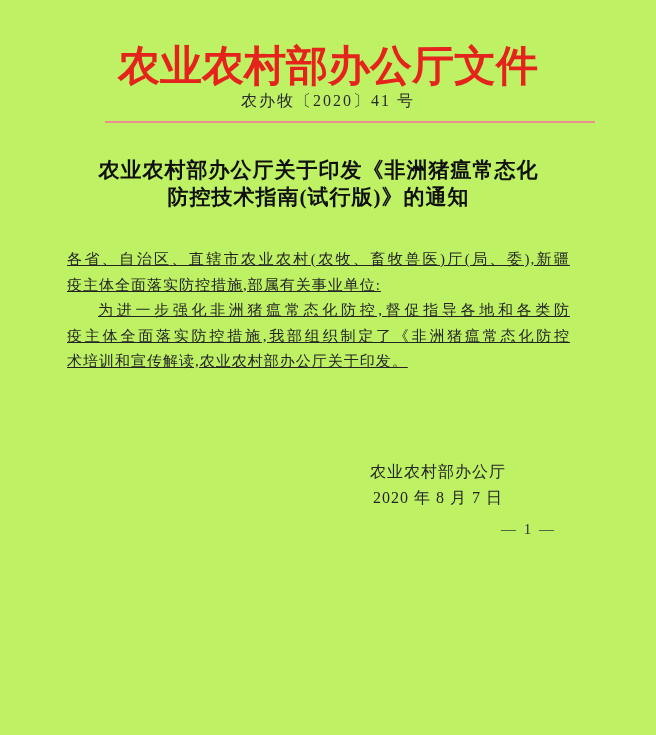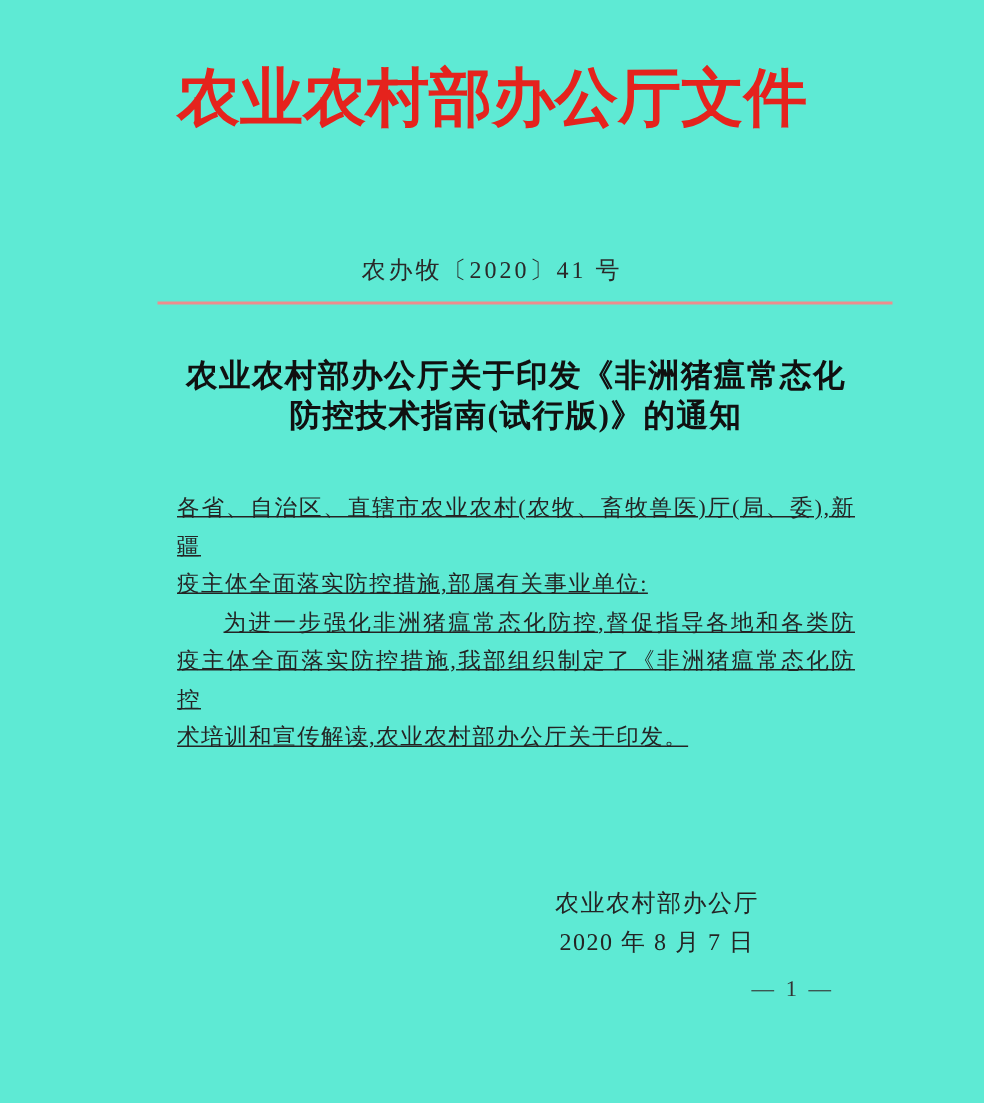"农业农村部办公厅文件" .page { background: #5eead4 -> #bef264 }
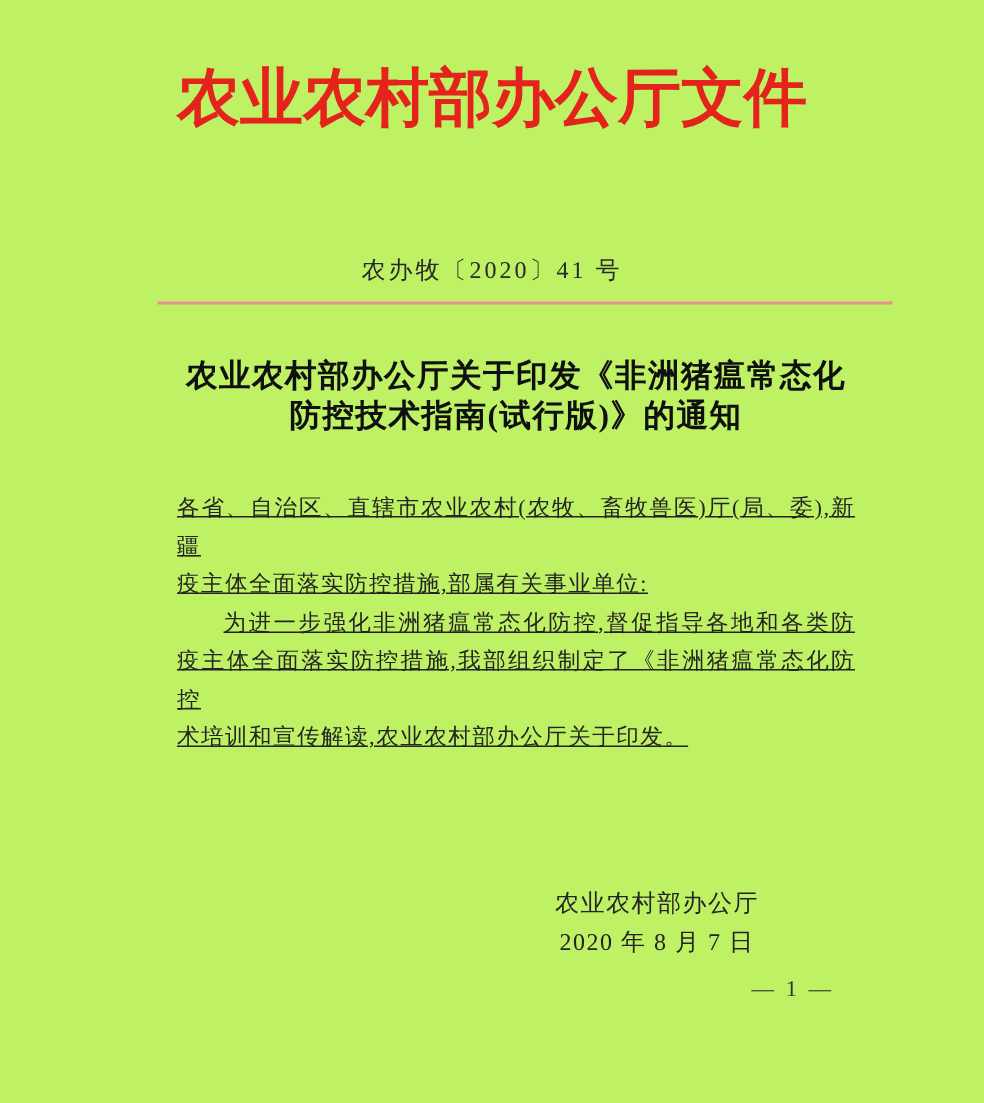"农办牧〔2020〕41 号" .doc-number { margin-top: 80px -> none }
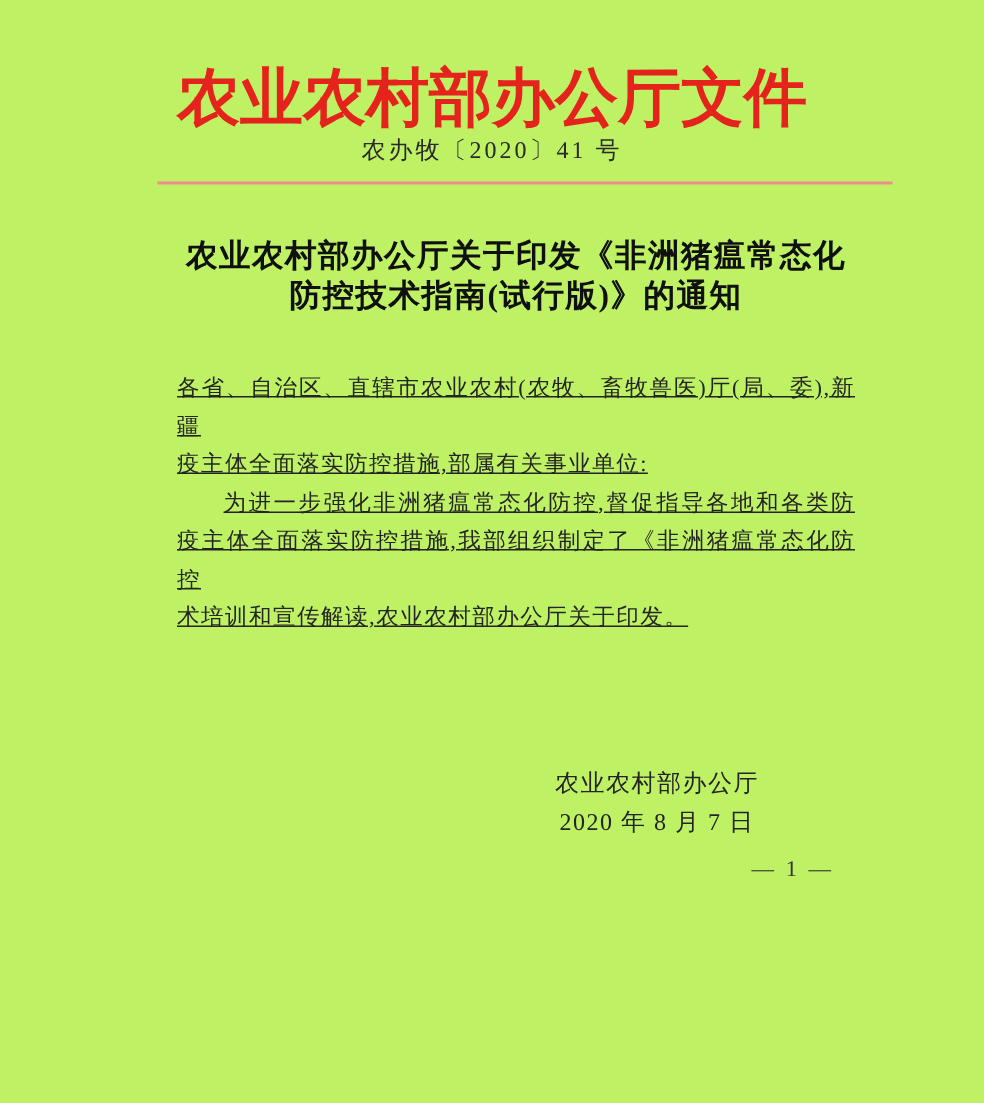"农业农村部办公厅关于印发《非洲猪瘟常态化" .content { padding-left: 118px -> 67px }
